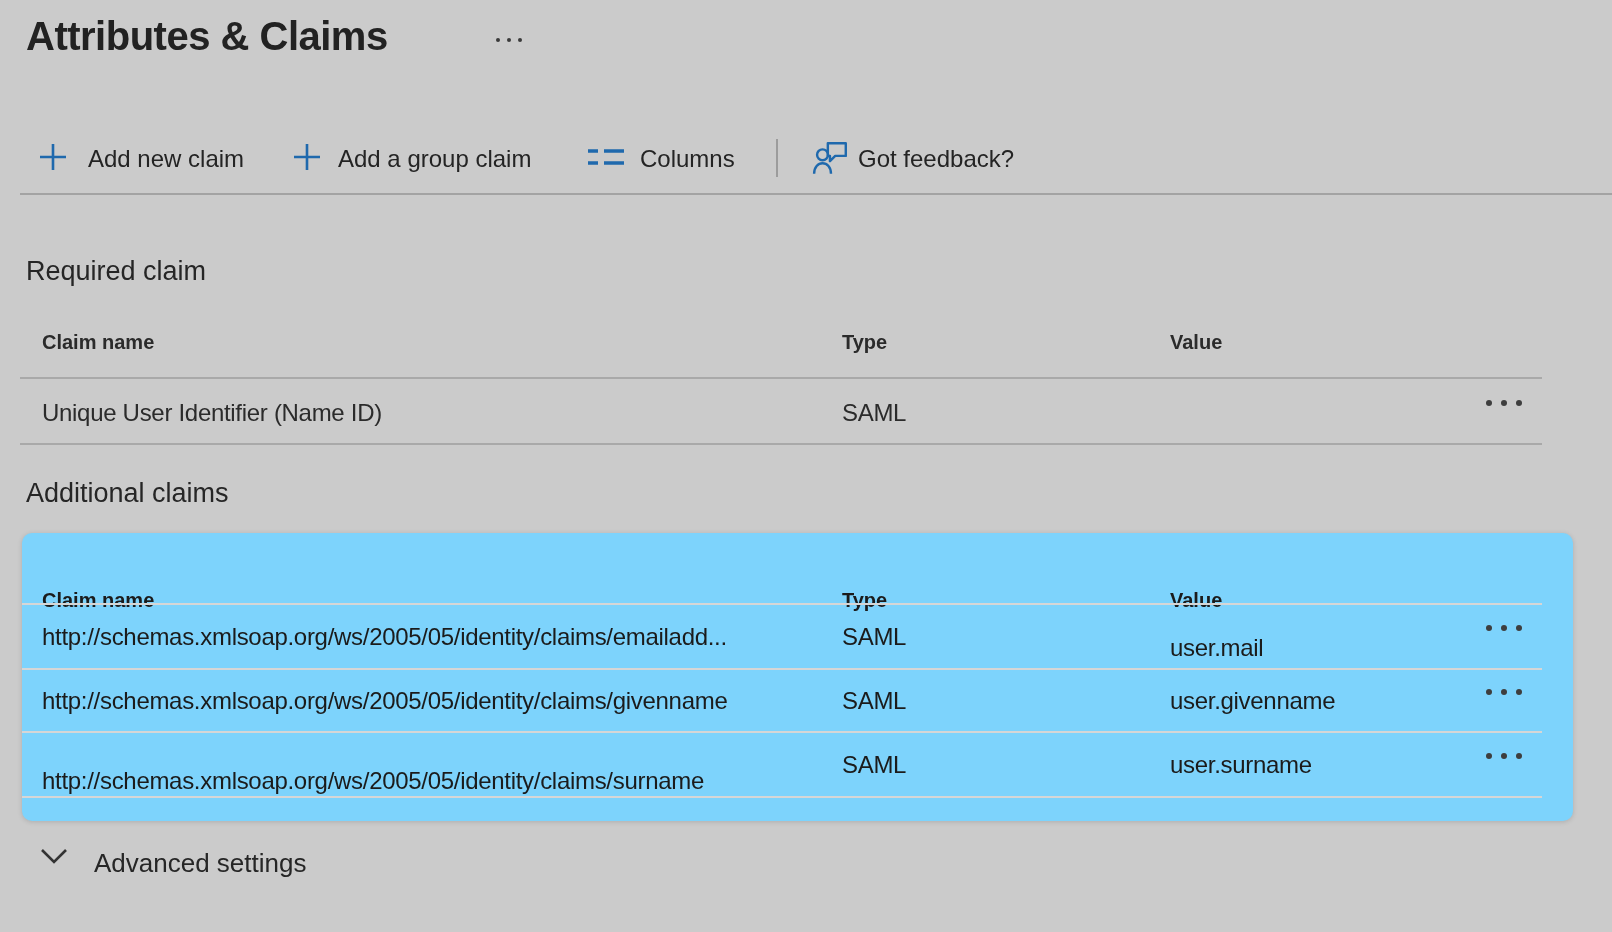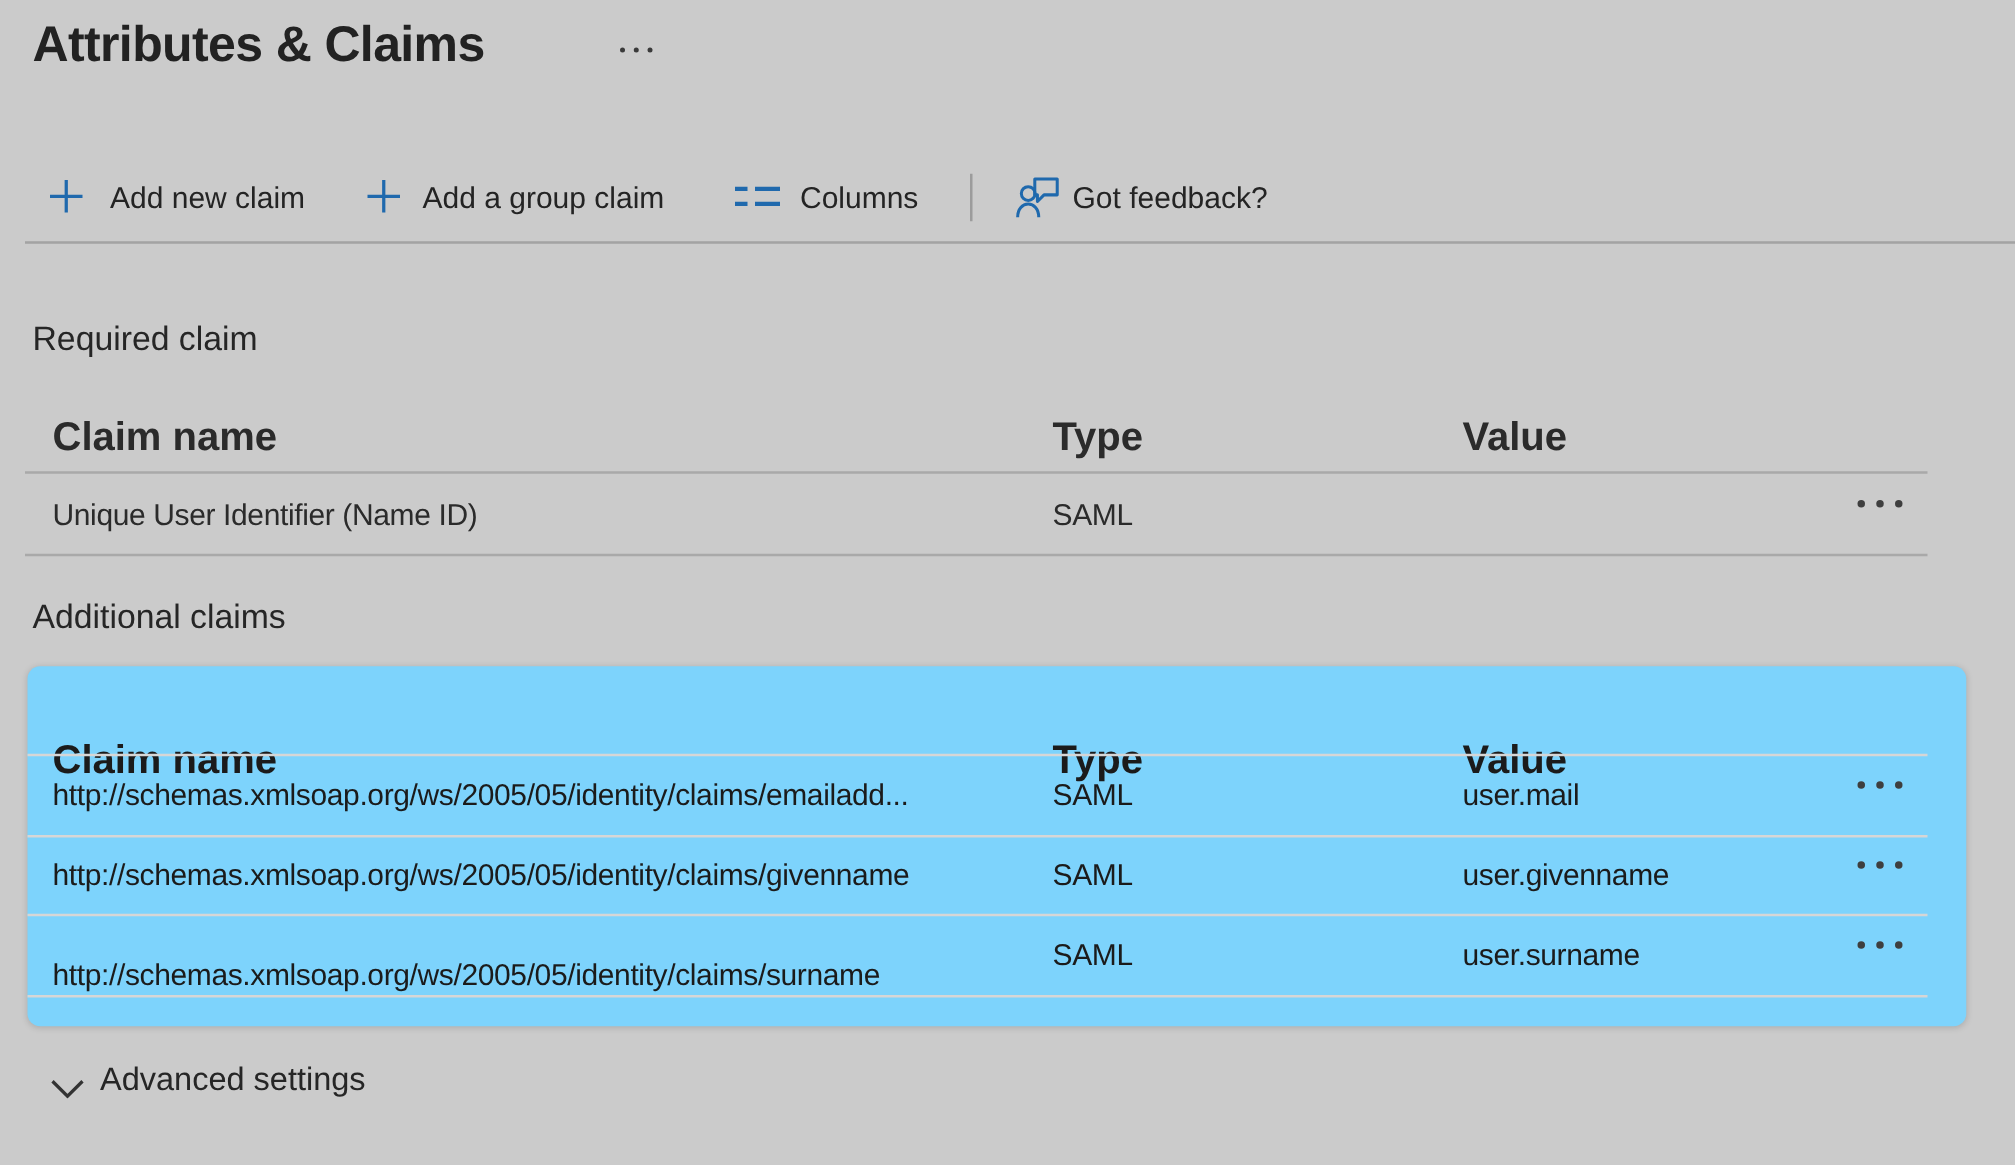"Claim name" .th { font-size: 32px -> 20px }
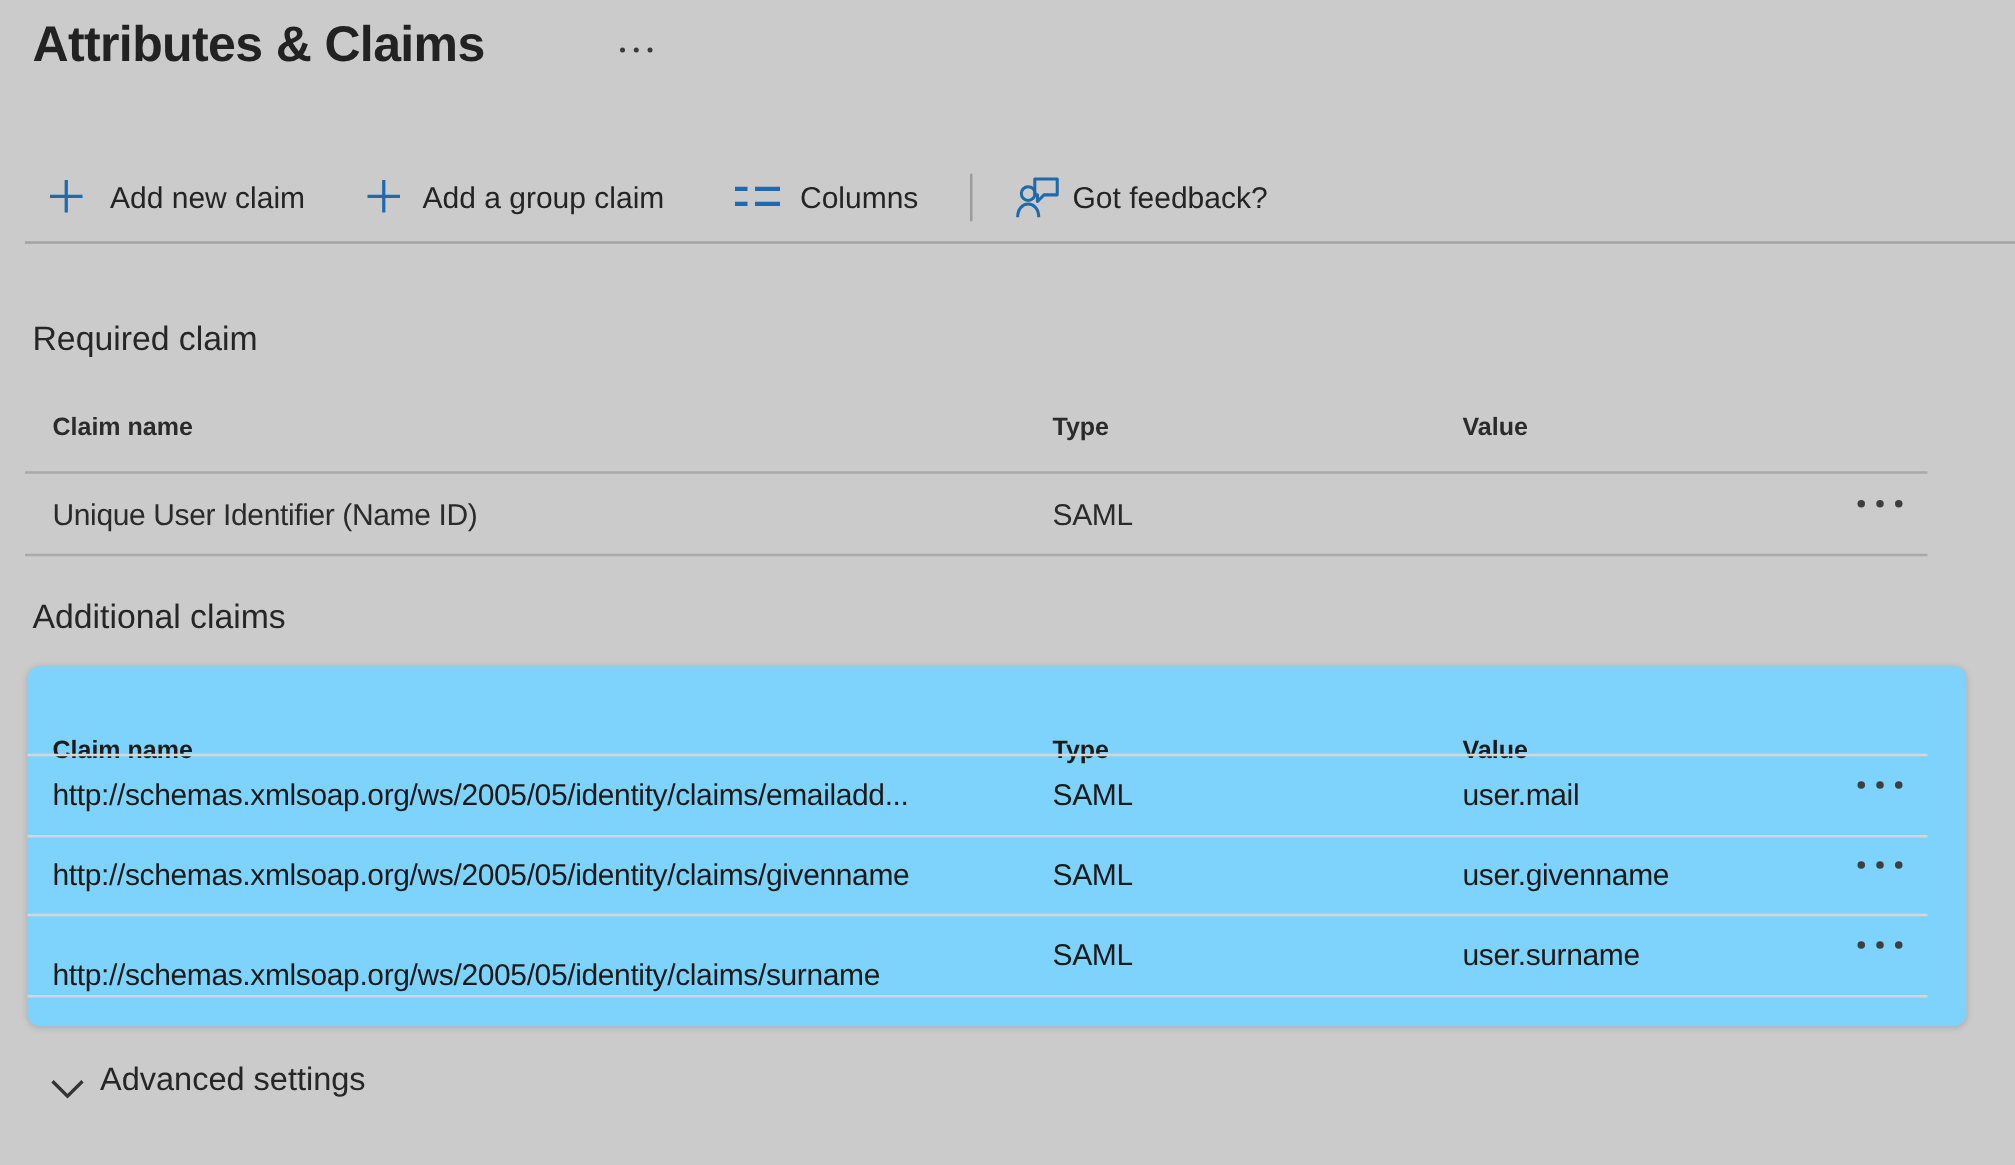"user.mail" div.ccell { top: 18px -> 29px }
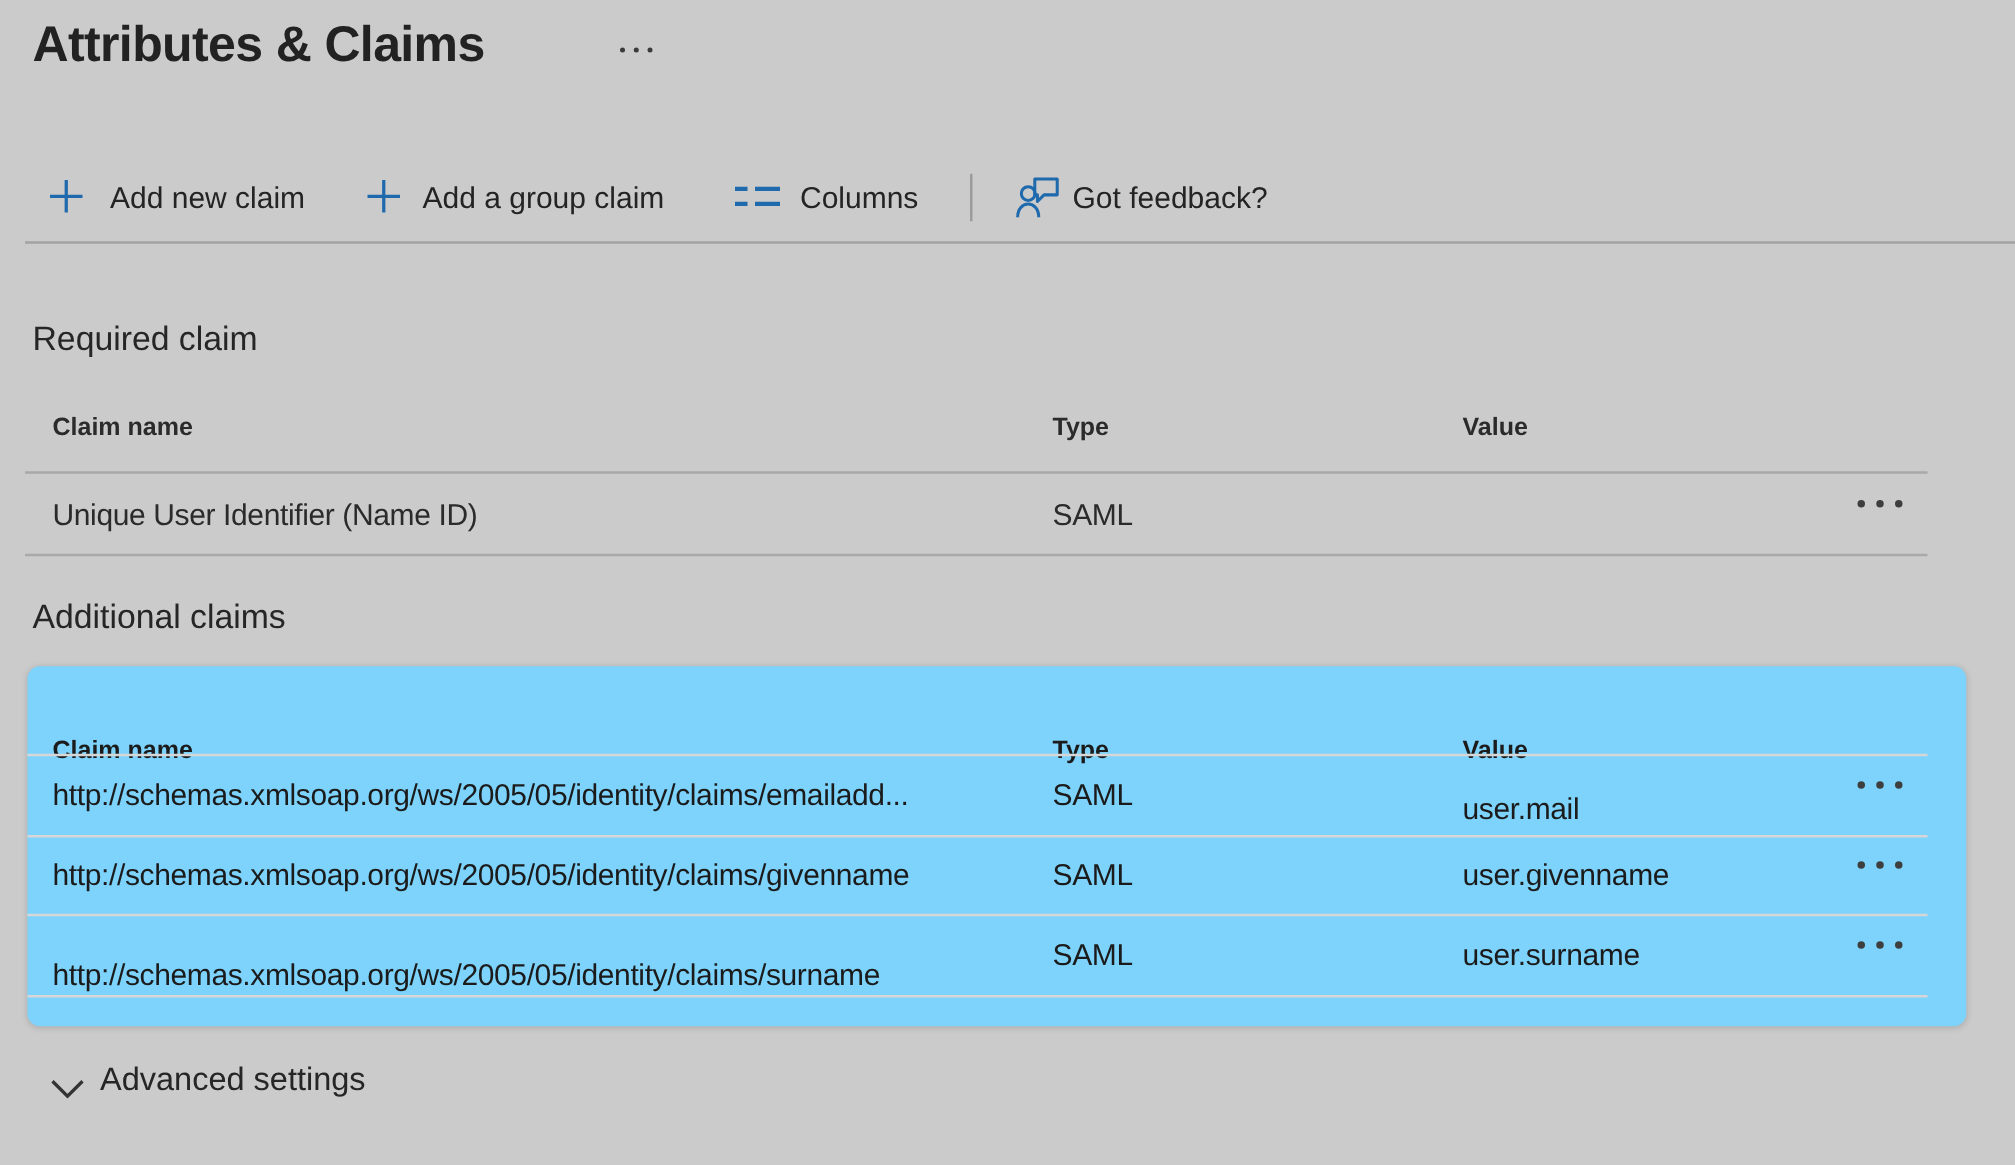"Advanced settings" .advanced { align-items: flex-end -> flex-start; gap: 12px -> 26px }
